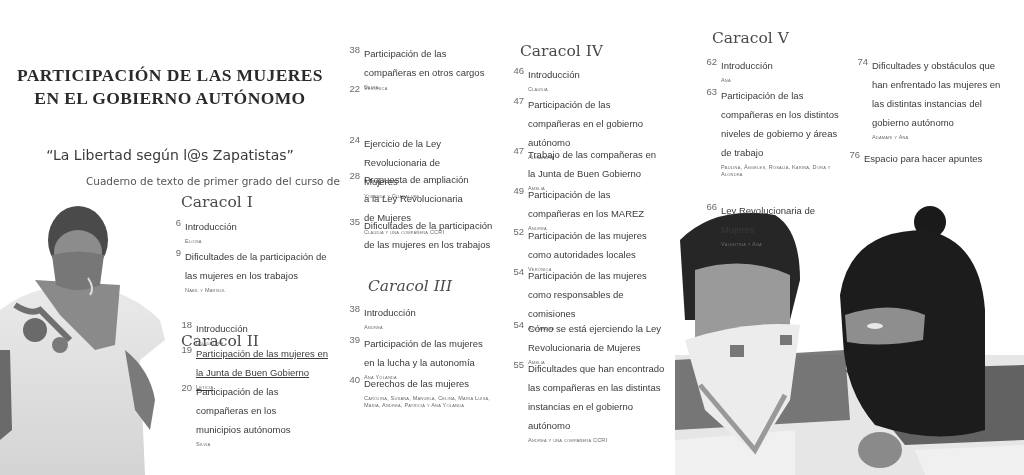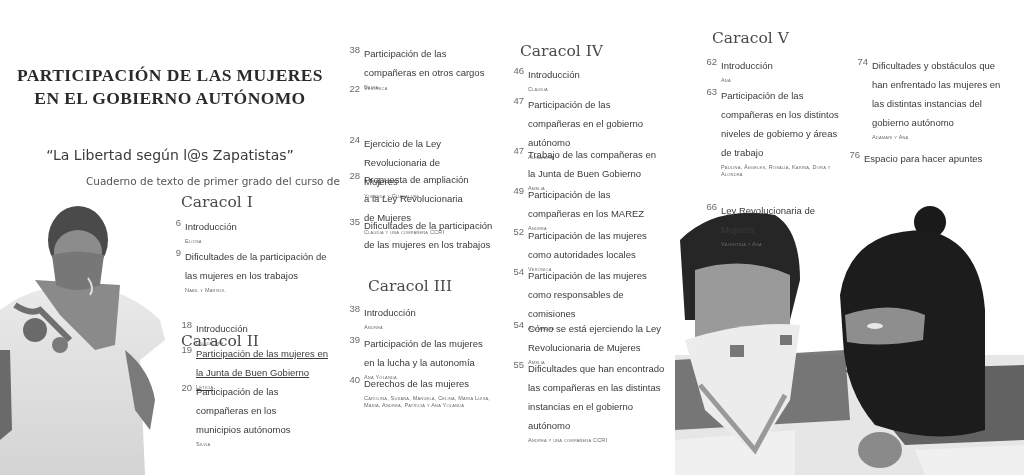"Caracol III" div.caracol-heading { font-style: none -> italic }
